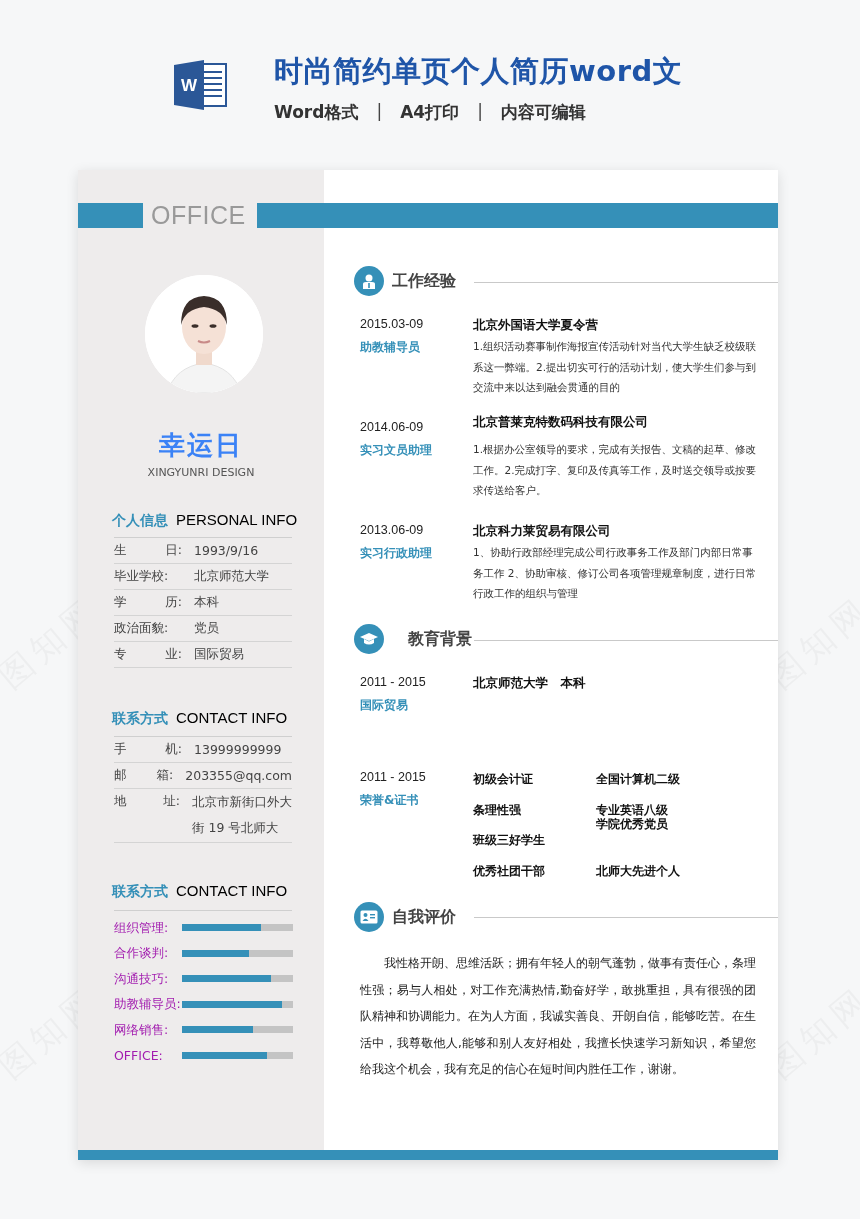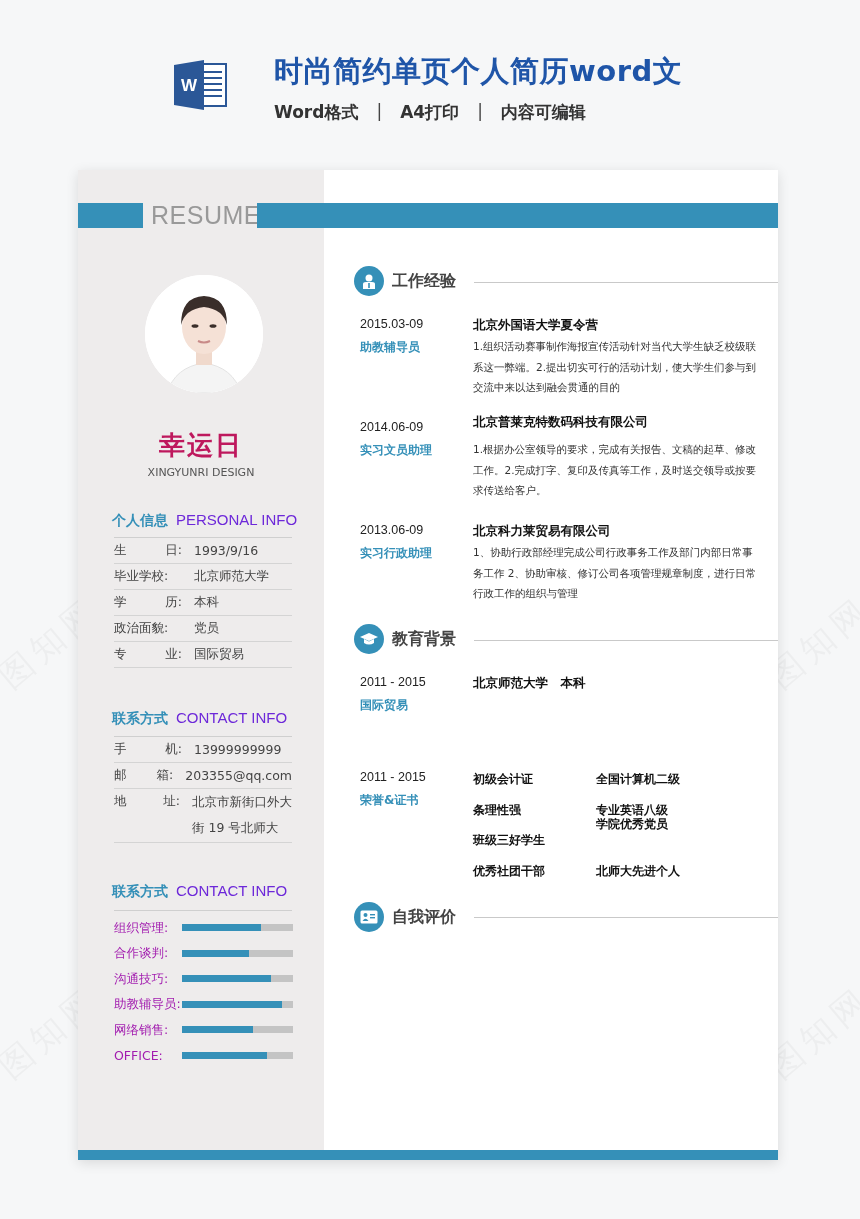"RESUME" div.resume-text { text: RESUME -> OFFICE }
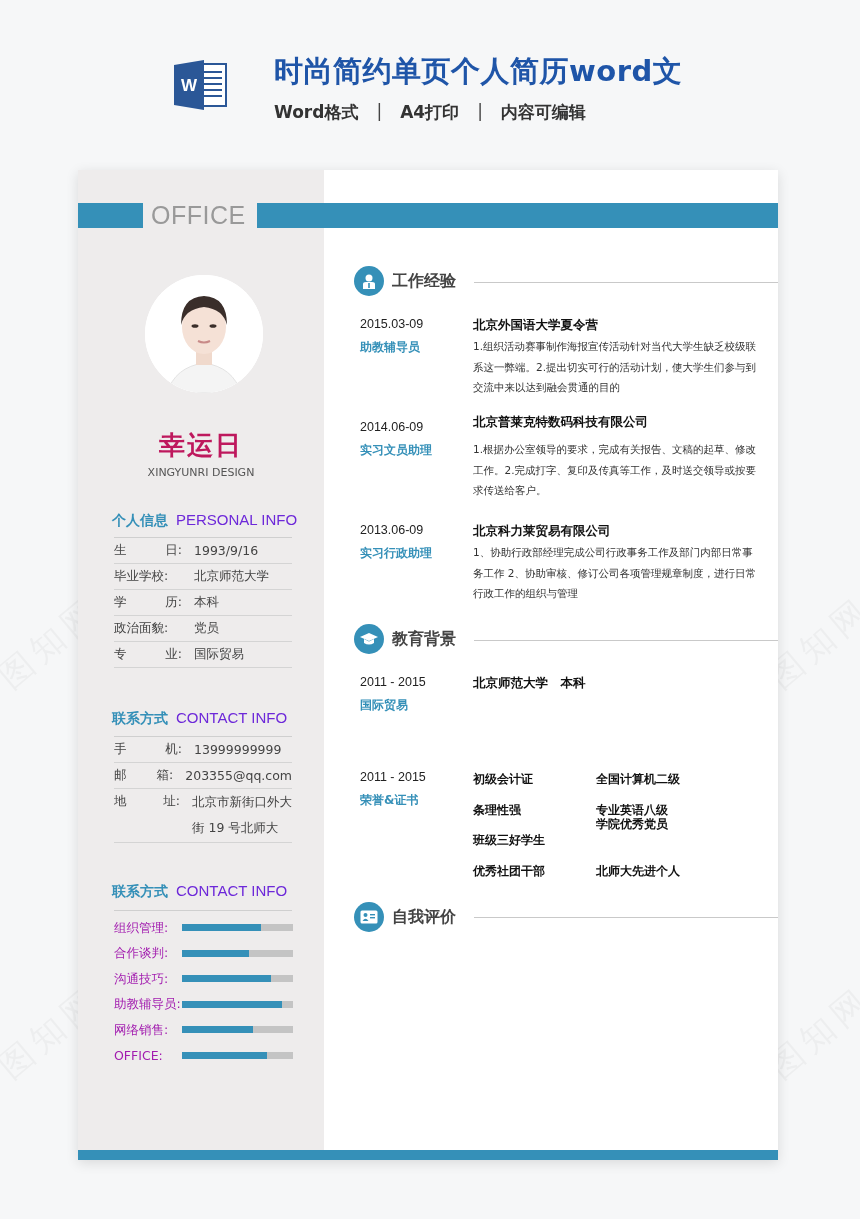"幸运日" .name { color: #be185d -> #3b82f6 }
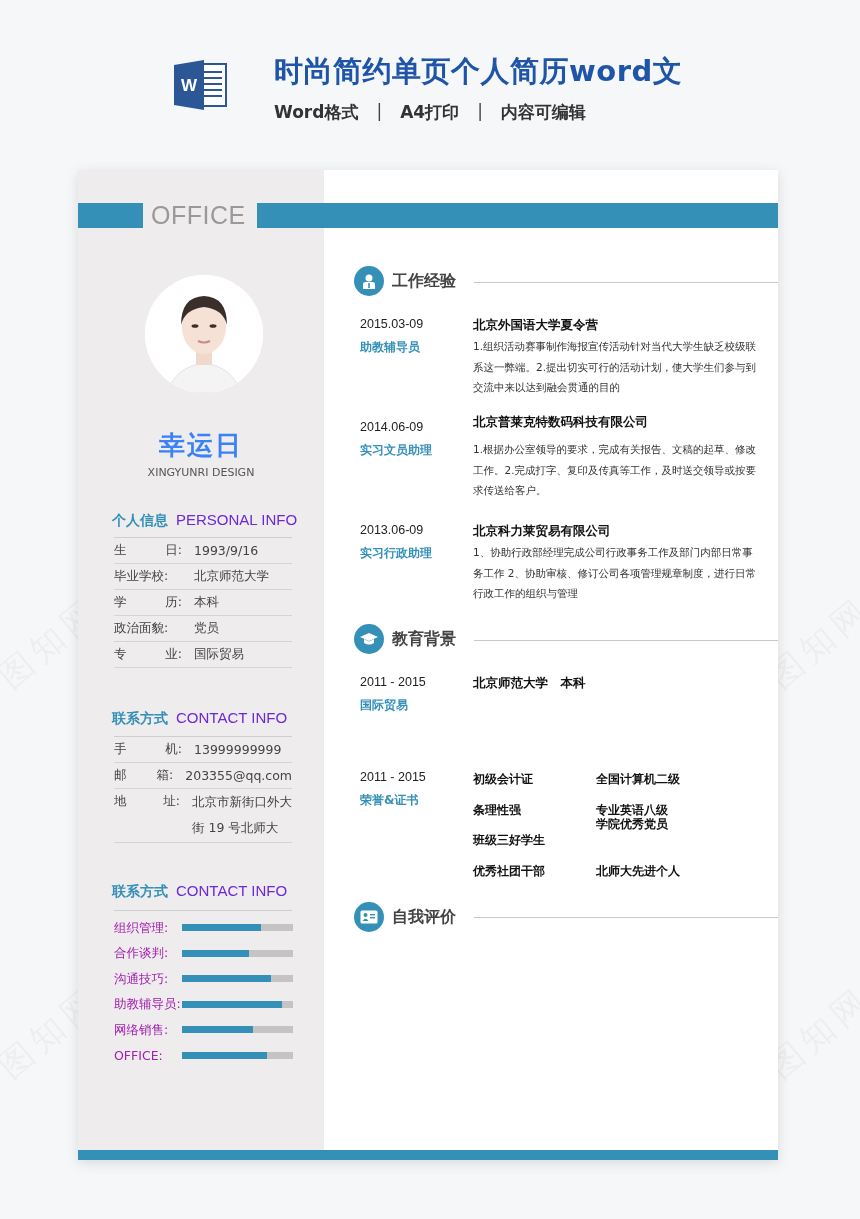"PERSONAL INFO" .sec-title .en { color: #6d28d9 -> #000000 }
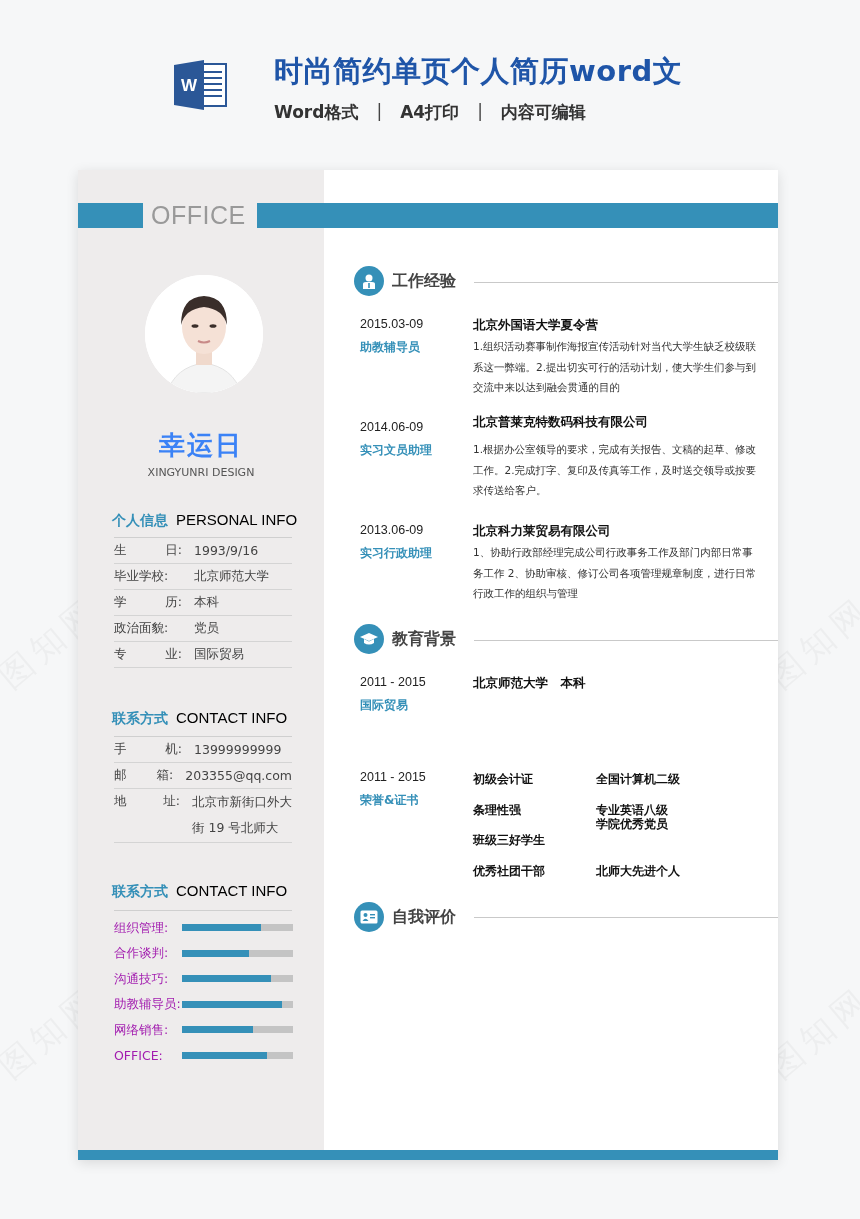"教育背景" div.r-head { gap: none -> 16px }
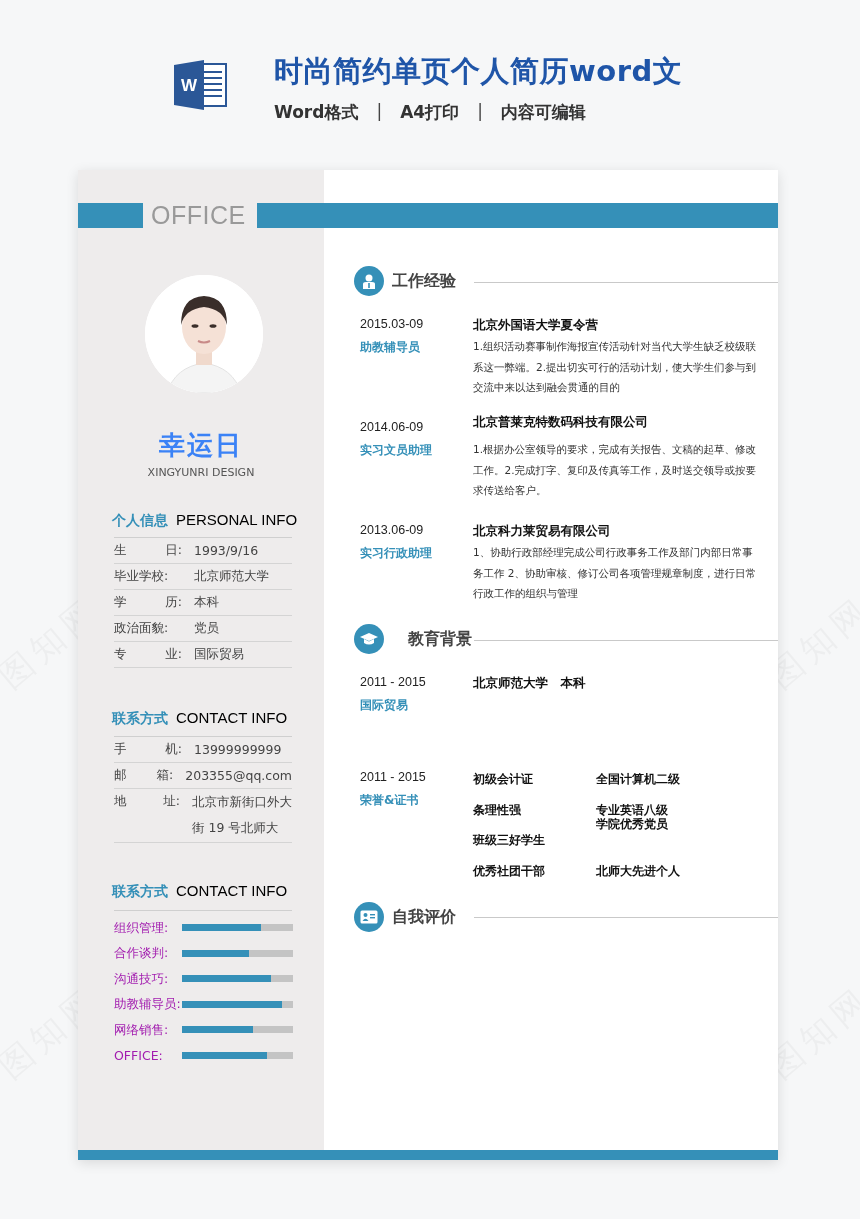"我性格开朗、思维活跃；拥有年轻人的朝气蓬勃，做事有责任心，条理性强；易与人相处，" div.self-text { html: none -> <div>我性格开朗、思维活跃；拥有年轻人的朝气蓬勃，做事有责任心，条理性强；易与人相处，对工作充满热情,勤奋好学，敢挑重担，具有很强的团队精神和协调能力。在为人方面，我诚实善良、开朗自信，能够吃苦。在生活中，我尊敬他人,能够和别人友好相处，我擅长快速学习新知识，希望您给我这个机会，我有充足的信心在短时间内胜任工作，谢谢。</div> }
